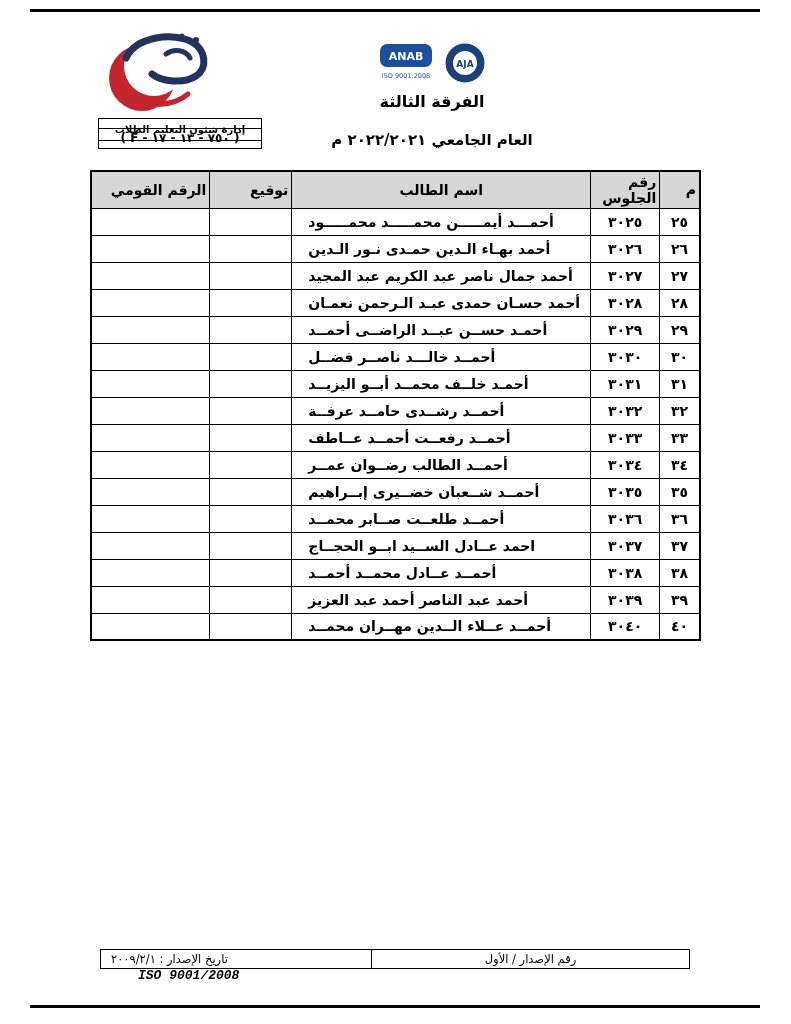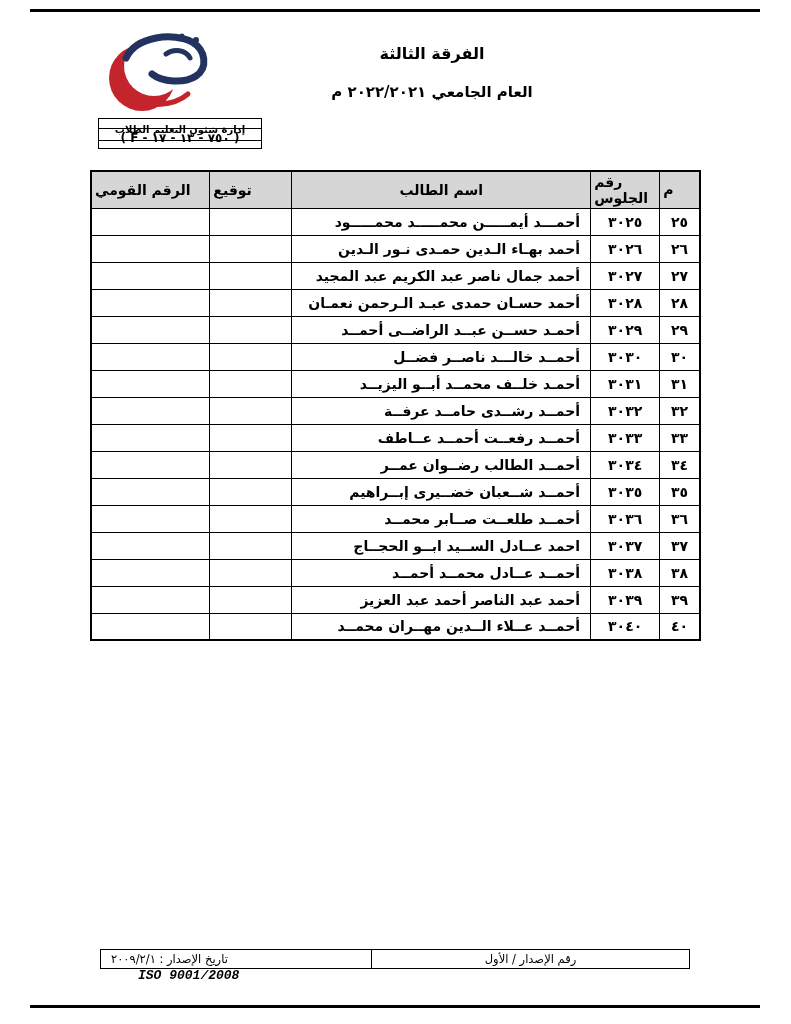"ANAB" div.cert-logos { html: none -> <div> <svg> <rect></rect> <text>ANAB</text> <text>ISO 9001:2008</text> </svg> <svg> <circle></circle> <circle></circle> <text>AJA</text> </svg> </div> }
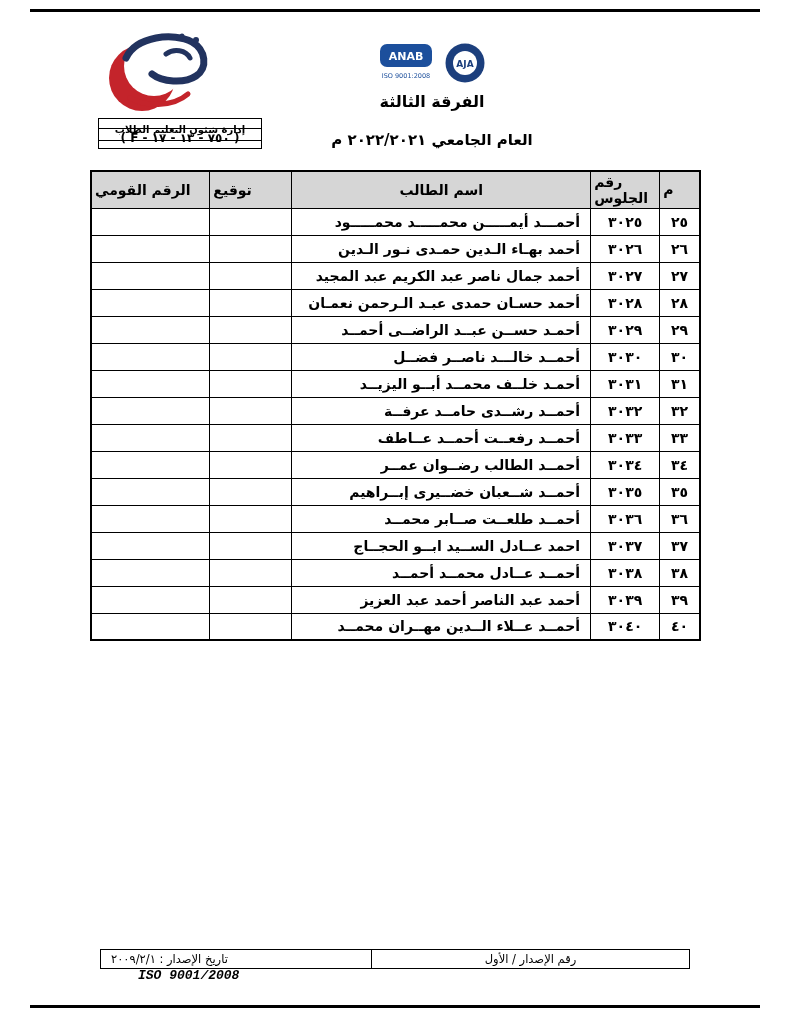"الرقم القومي" table.students thead th { text-align: left -> right }
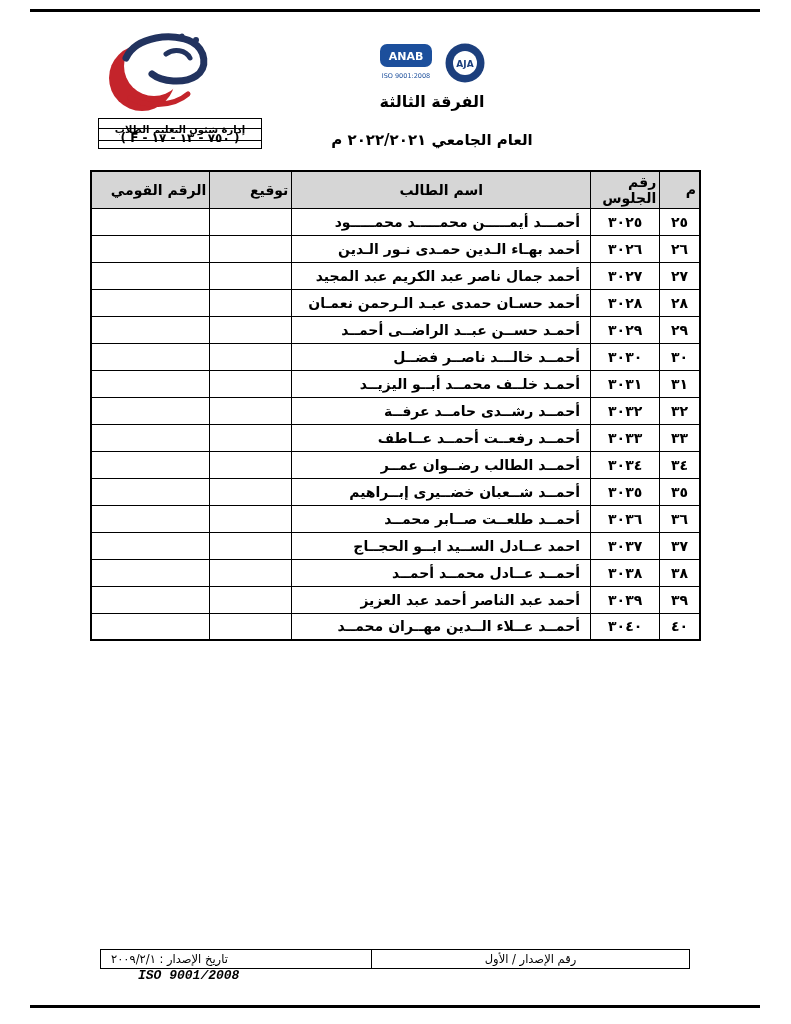"أحمـــد أيمـــــن محمـــــد محمـــــود" .c-name { text-align: right -> left }
